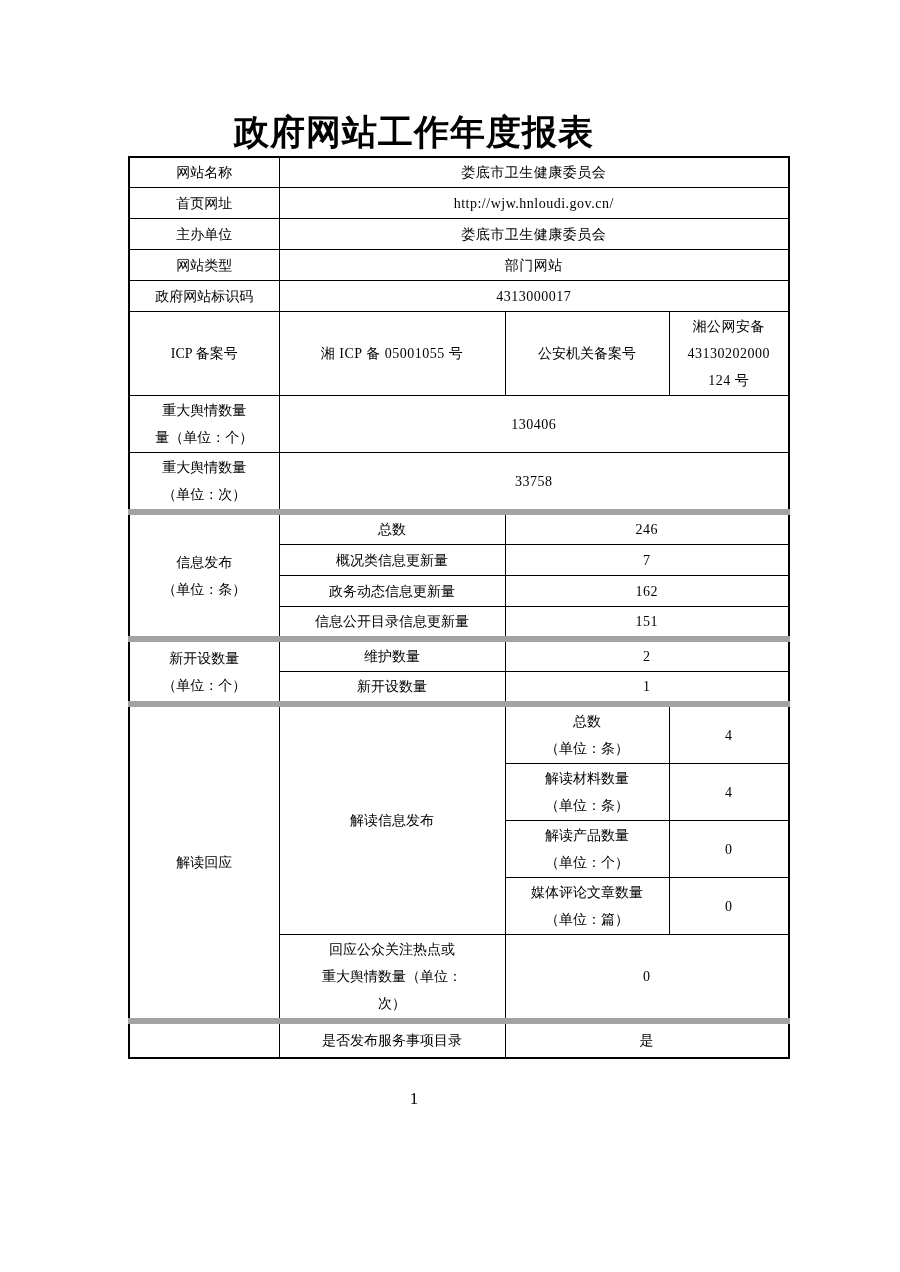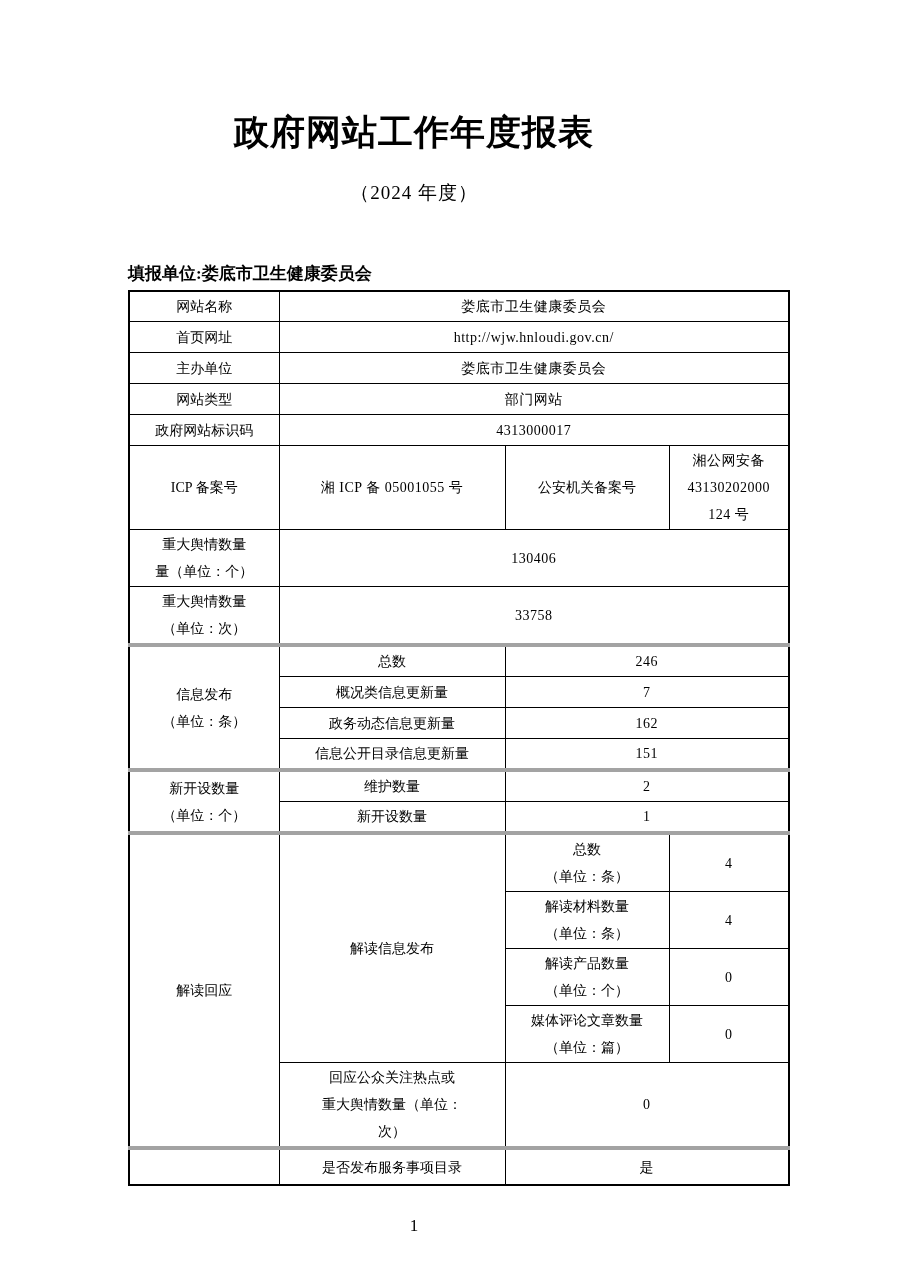"（2024 年度）" div.doc-subtitle { html: <div>（2024 年度）</div> -> none }
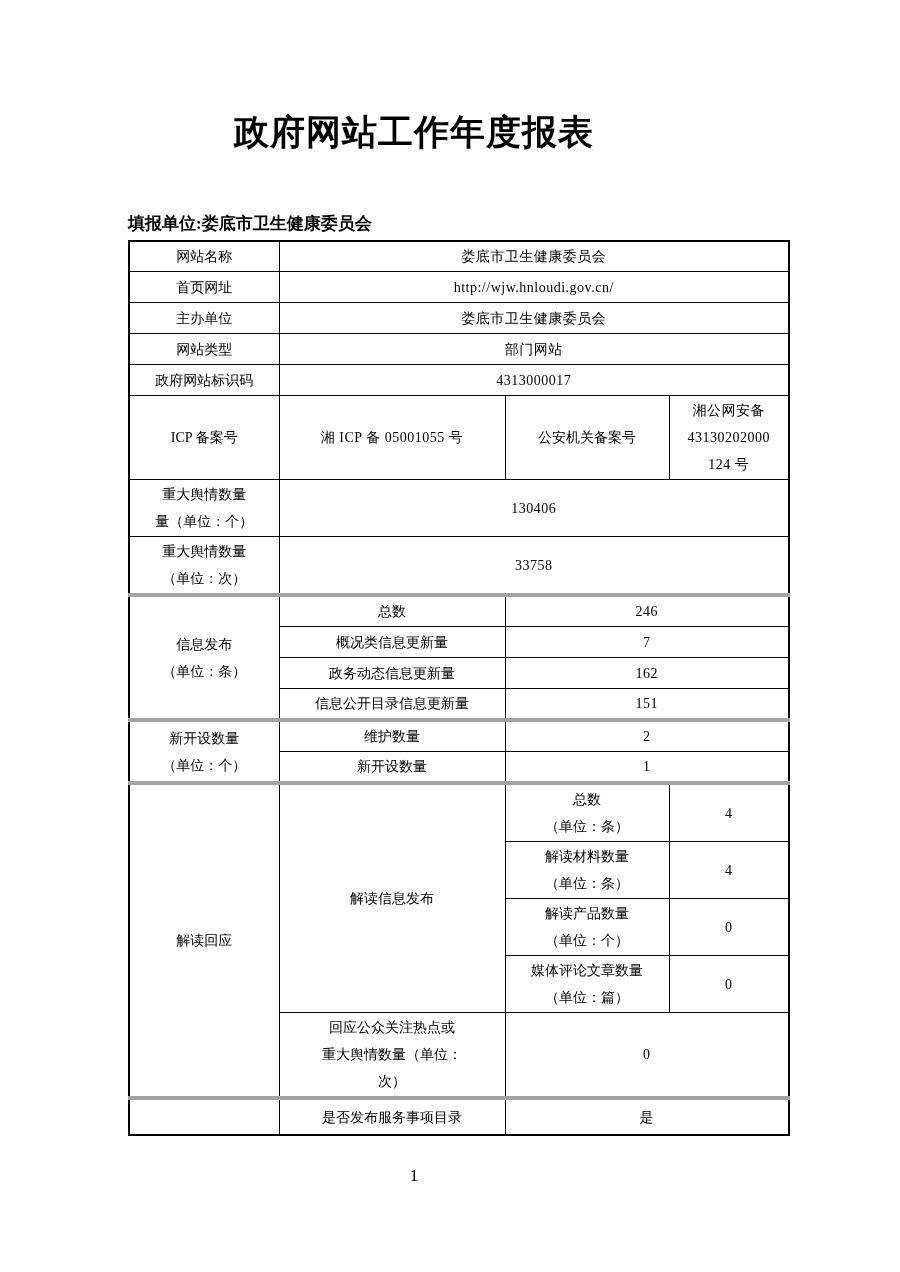"填报单位:娄底市卫生健康委员会" div.reporting-unit { html: <div>填报单位:娄底市卫生健康委员会</div> -> none }
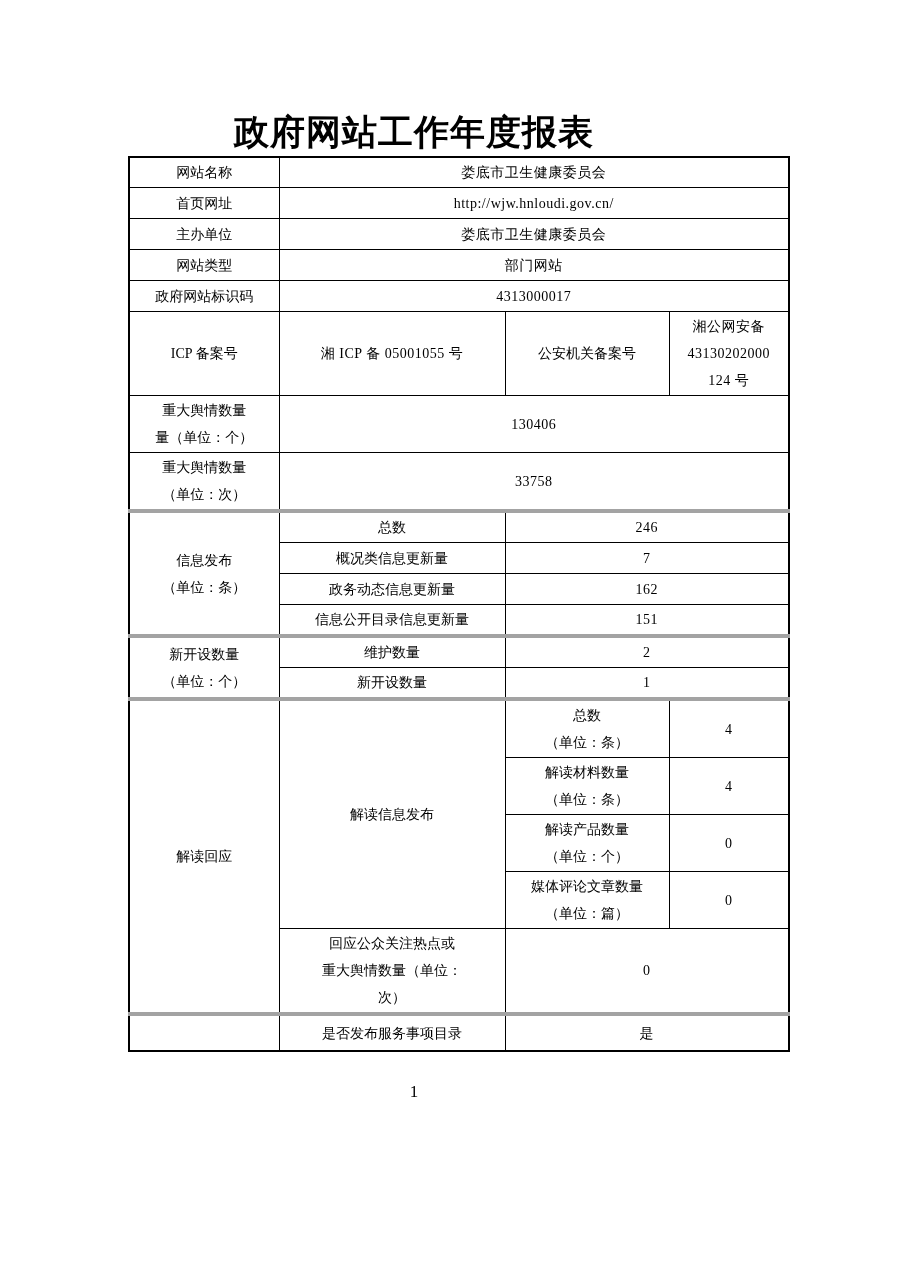"总数" tr.section-top td { border-top: 4px solid #a3a3a3 -> 6px solid #a3a3a3 }
